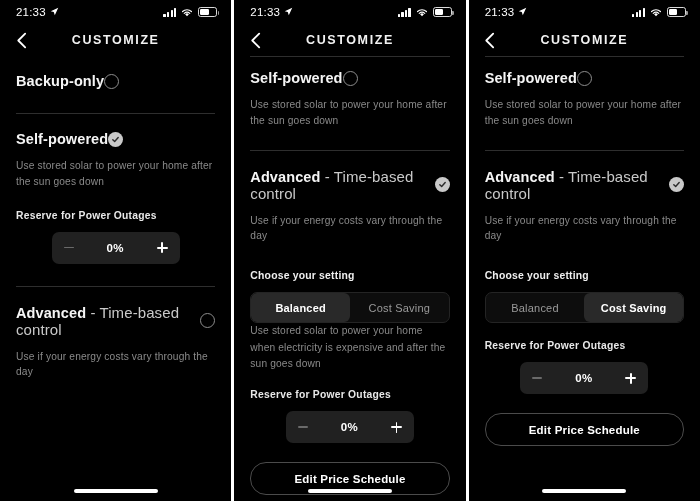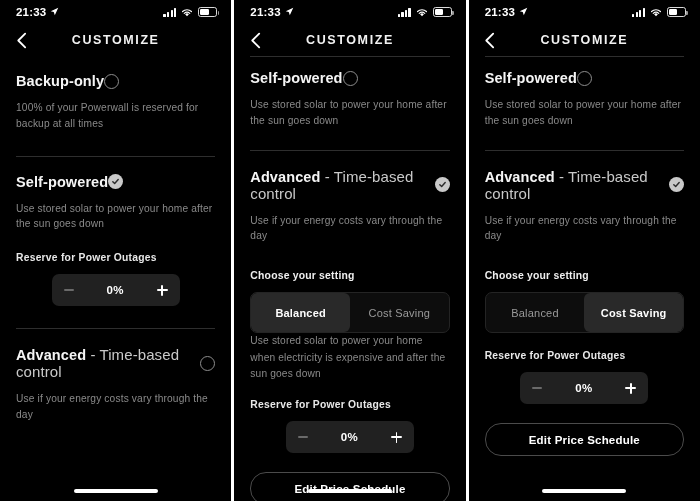"21:33" .status-time { font-weight: bold -> normal }
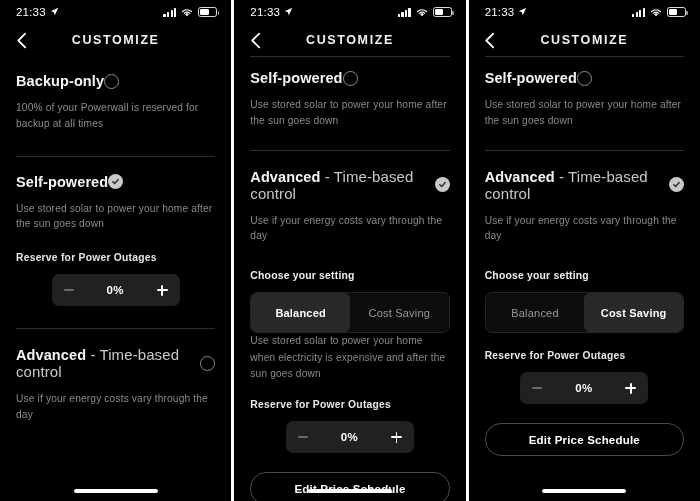"100% of your Powerwall is" div.mode-desc { html: <div>100% of your Powerwall is reserved for backup at all times</div> -> none }
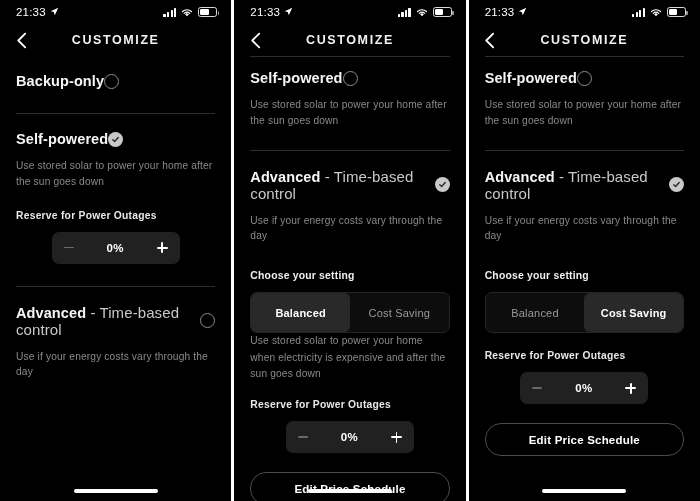"Balanced" .segmented { height: 41px -> 31px }
